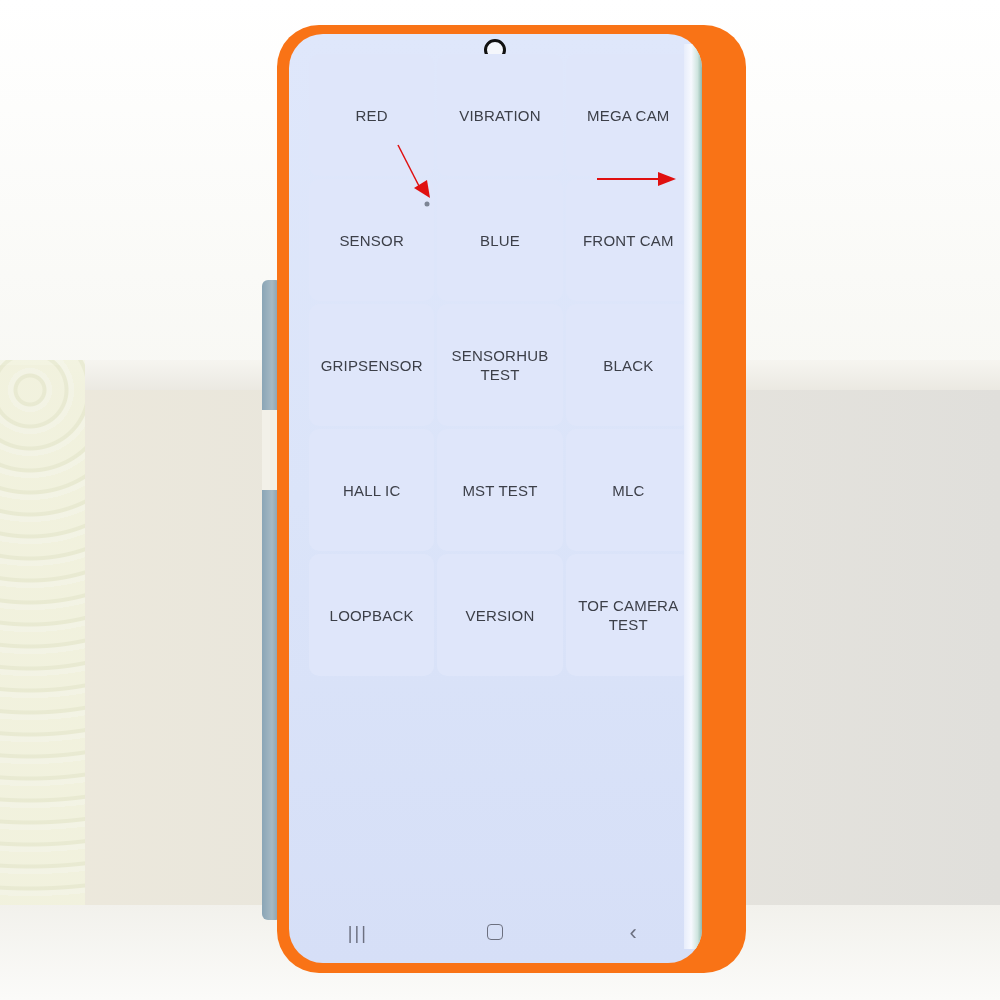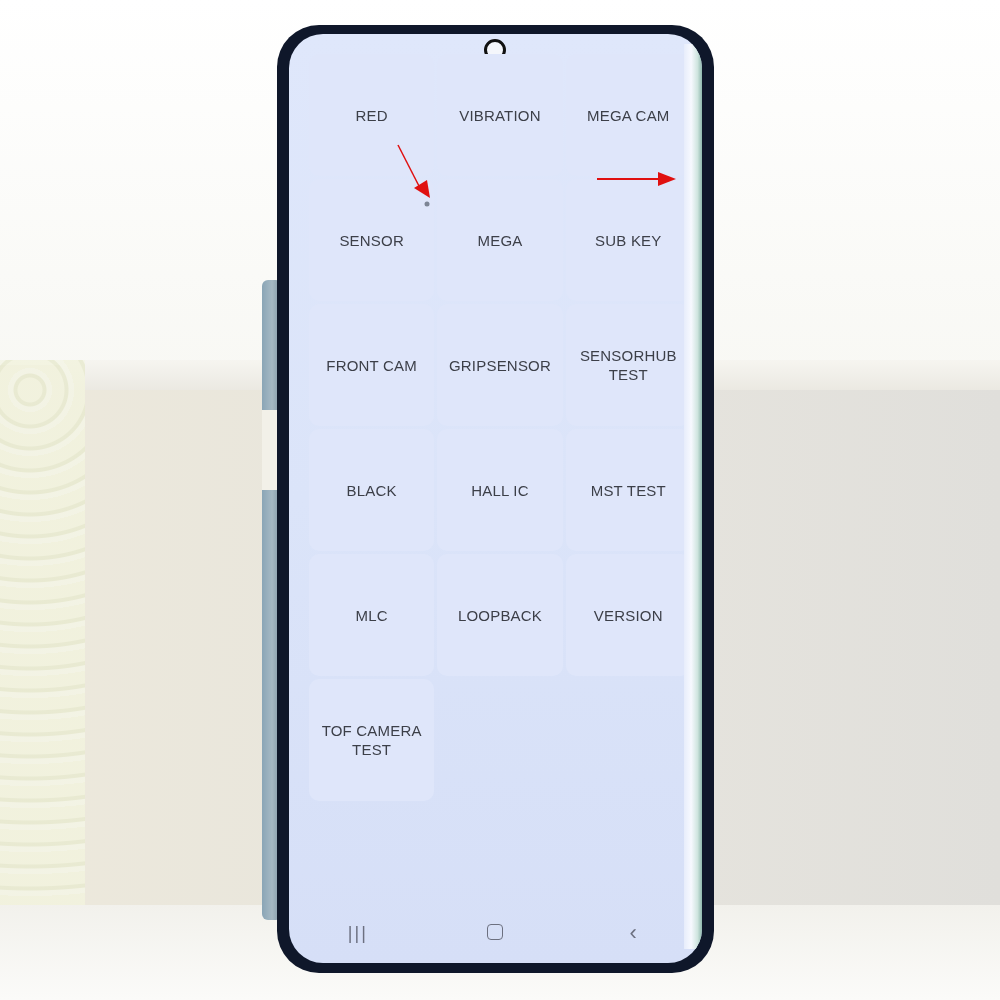"RED" .phone { background: #0f172a -> #f97316; padding-left: none -> 32px }
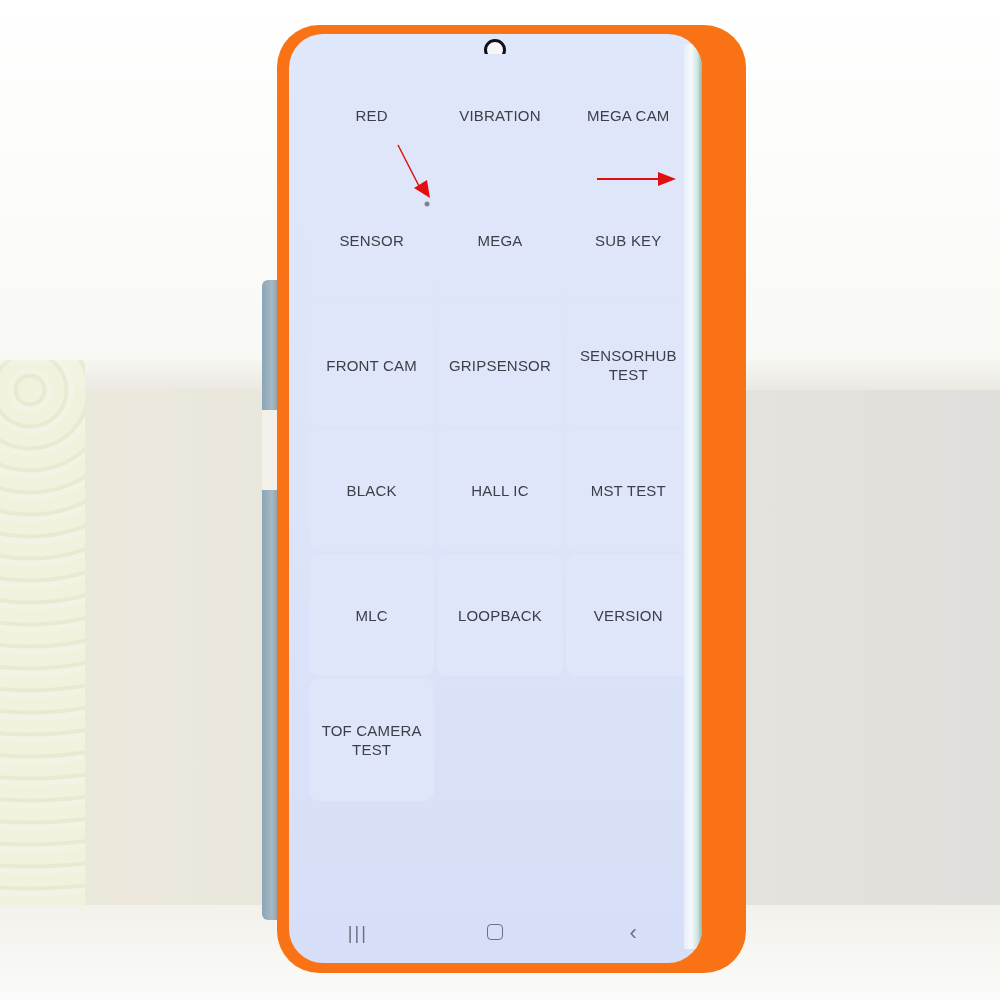"MEGA" div.tile { text: MEGA -> BLUE }
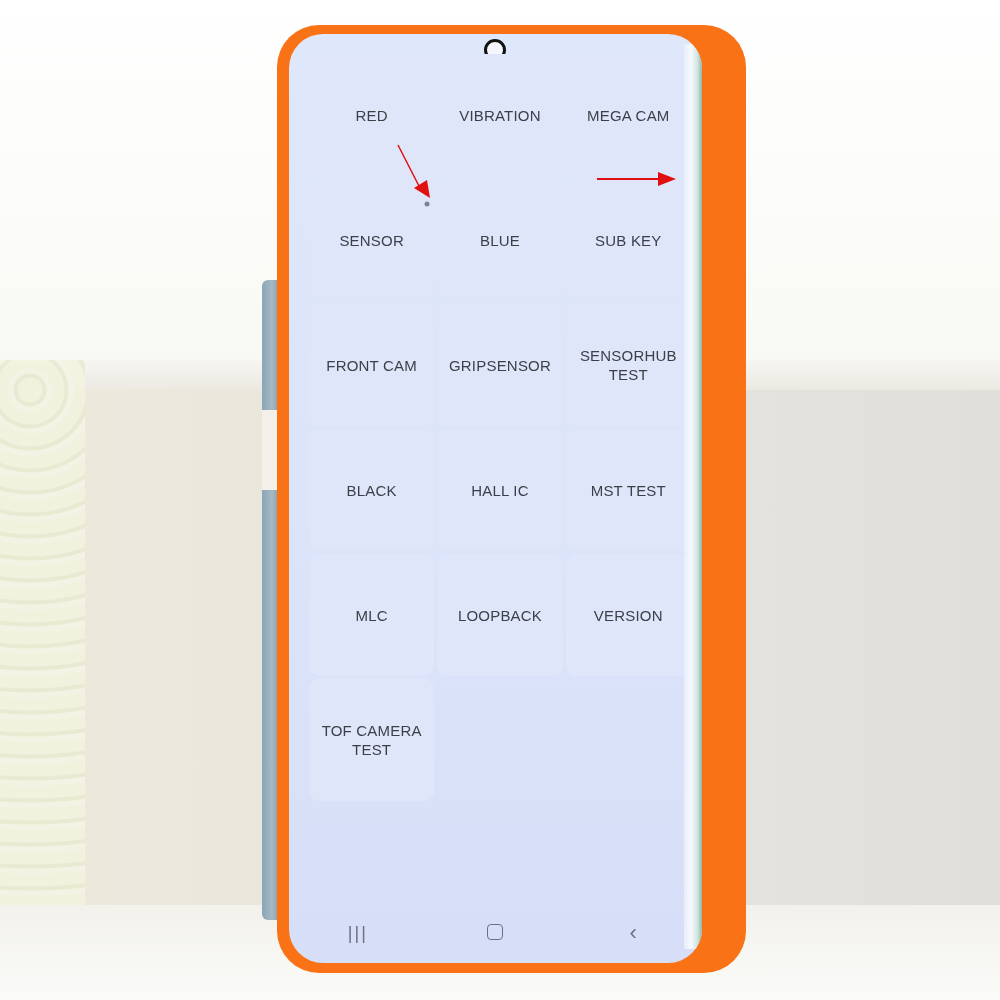"SUB KEY" div.tile { html: <div>SUB KEY</div> -> none }
